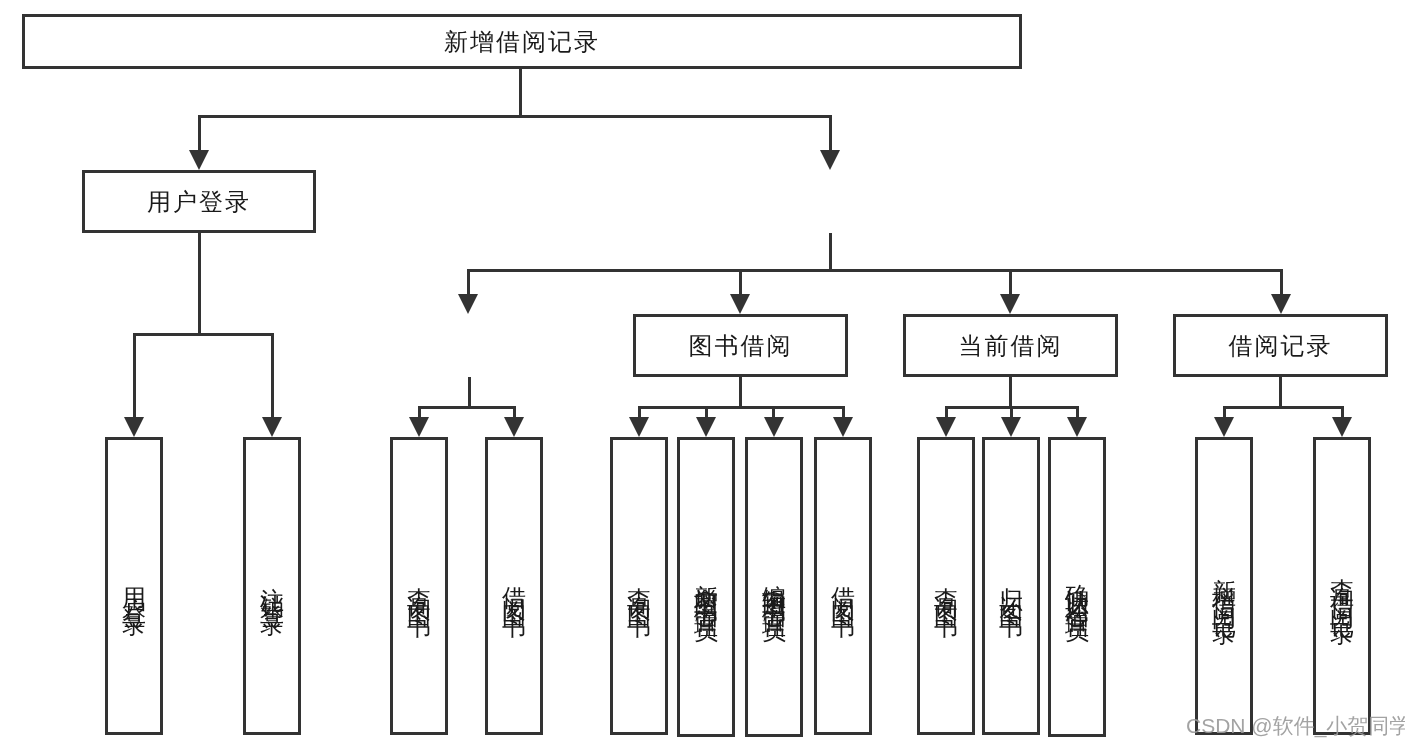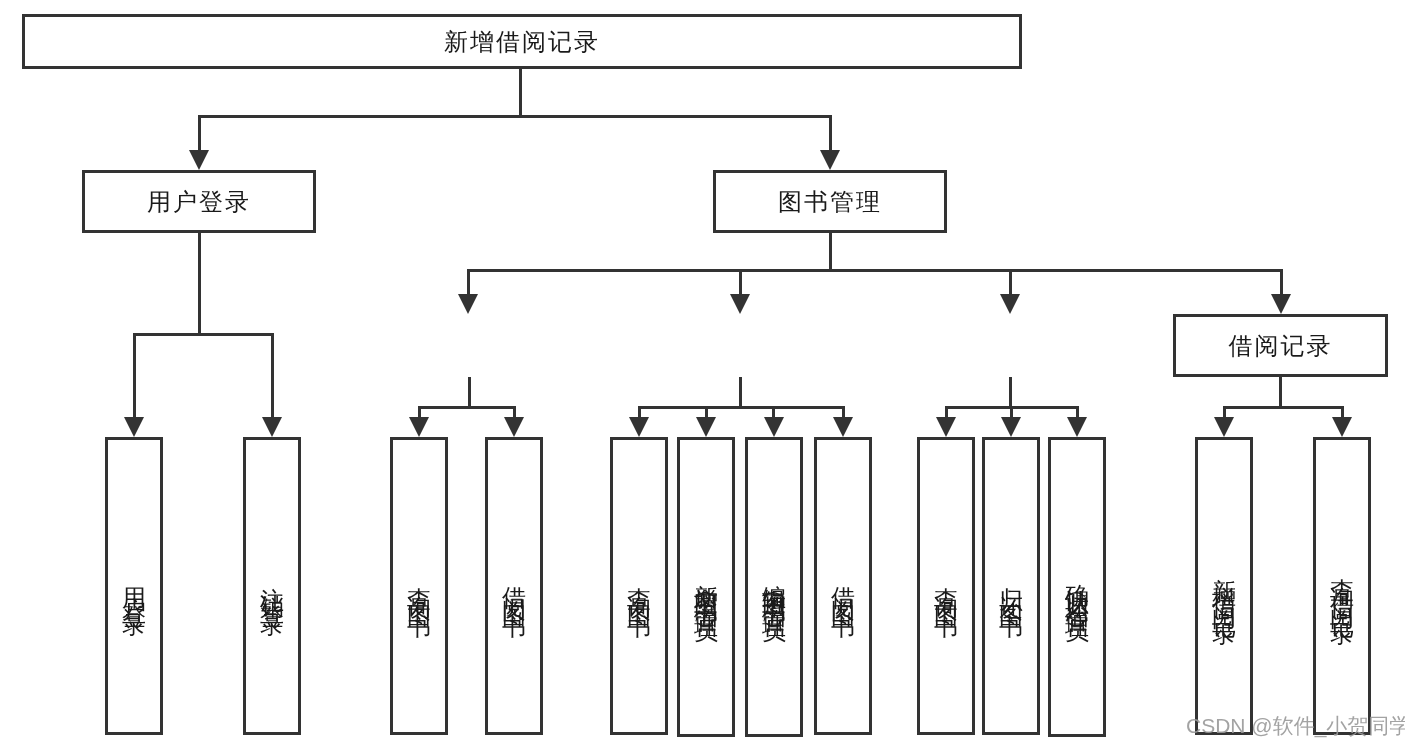"图书管理" div.box { html: <div> <span>图书管理</span> </div> -> none }
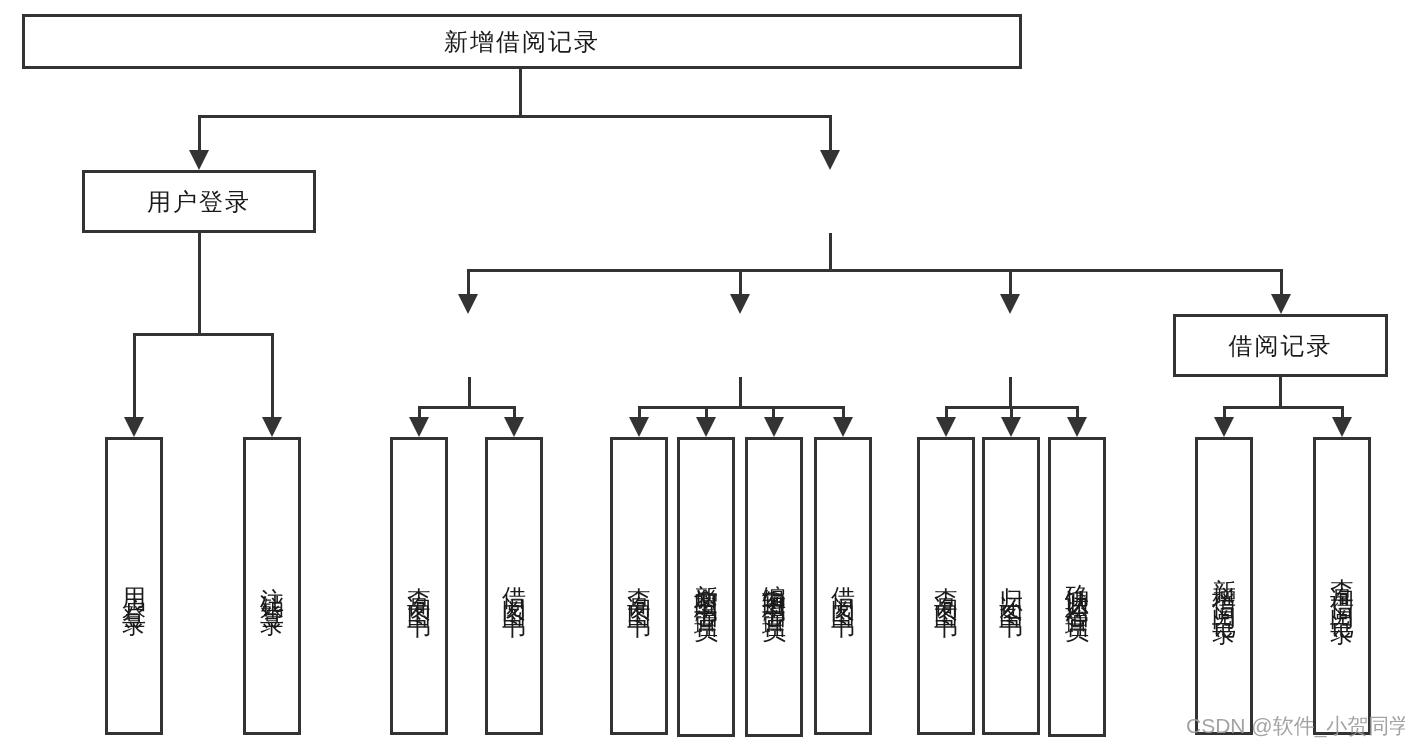"图书借阅" div.box { html: none -> <div> <span>图书借阅</span> </div> }
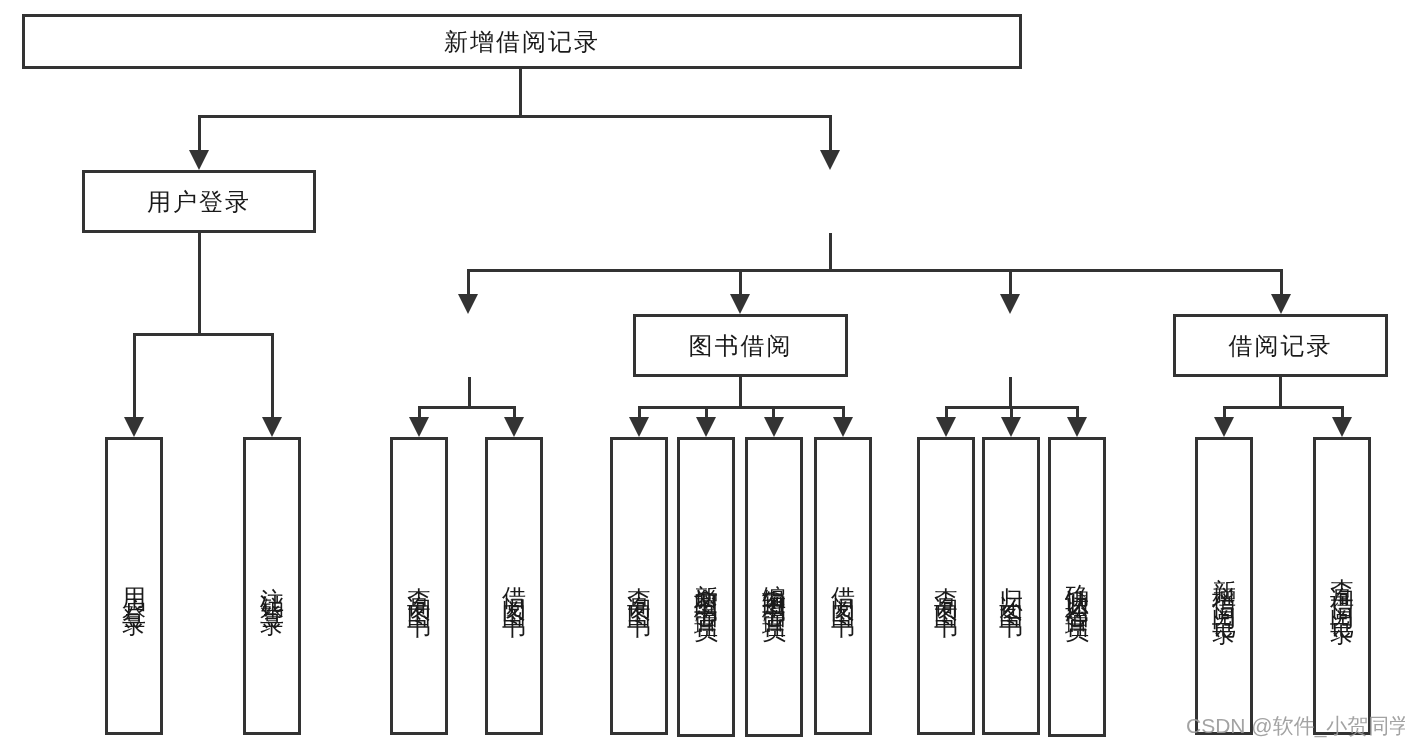"当前借阅" div.box { html: none -> <div> <span>当前借阅</span> </div> }
